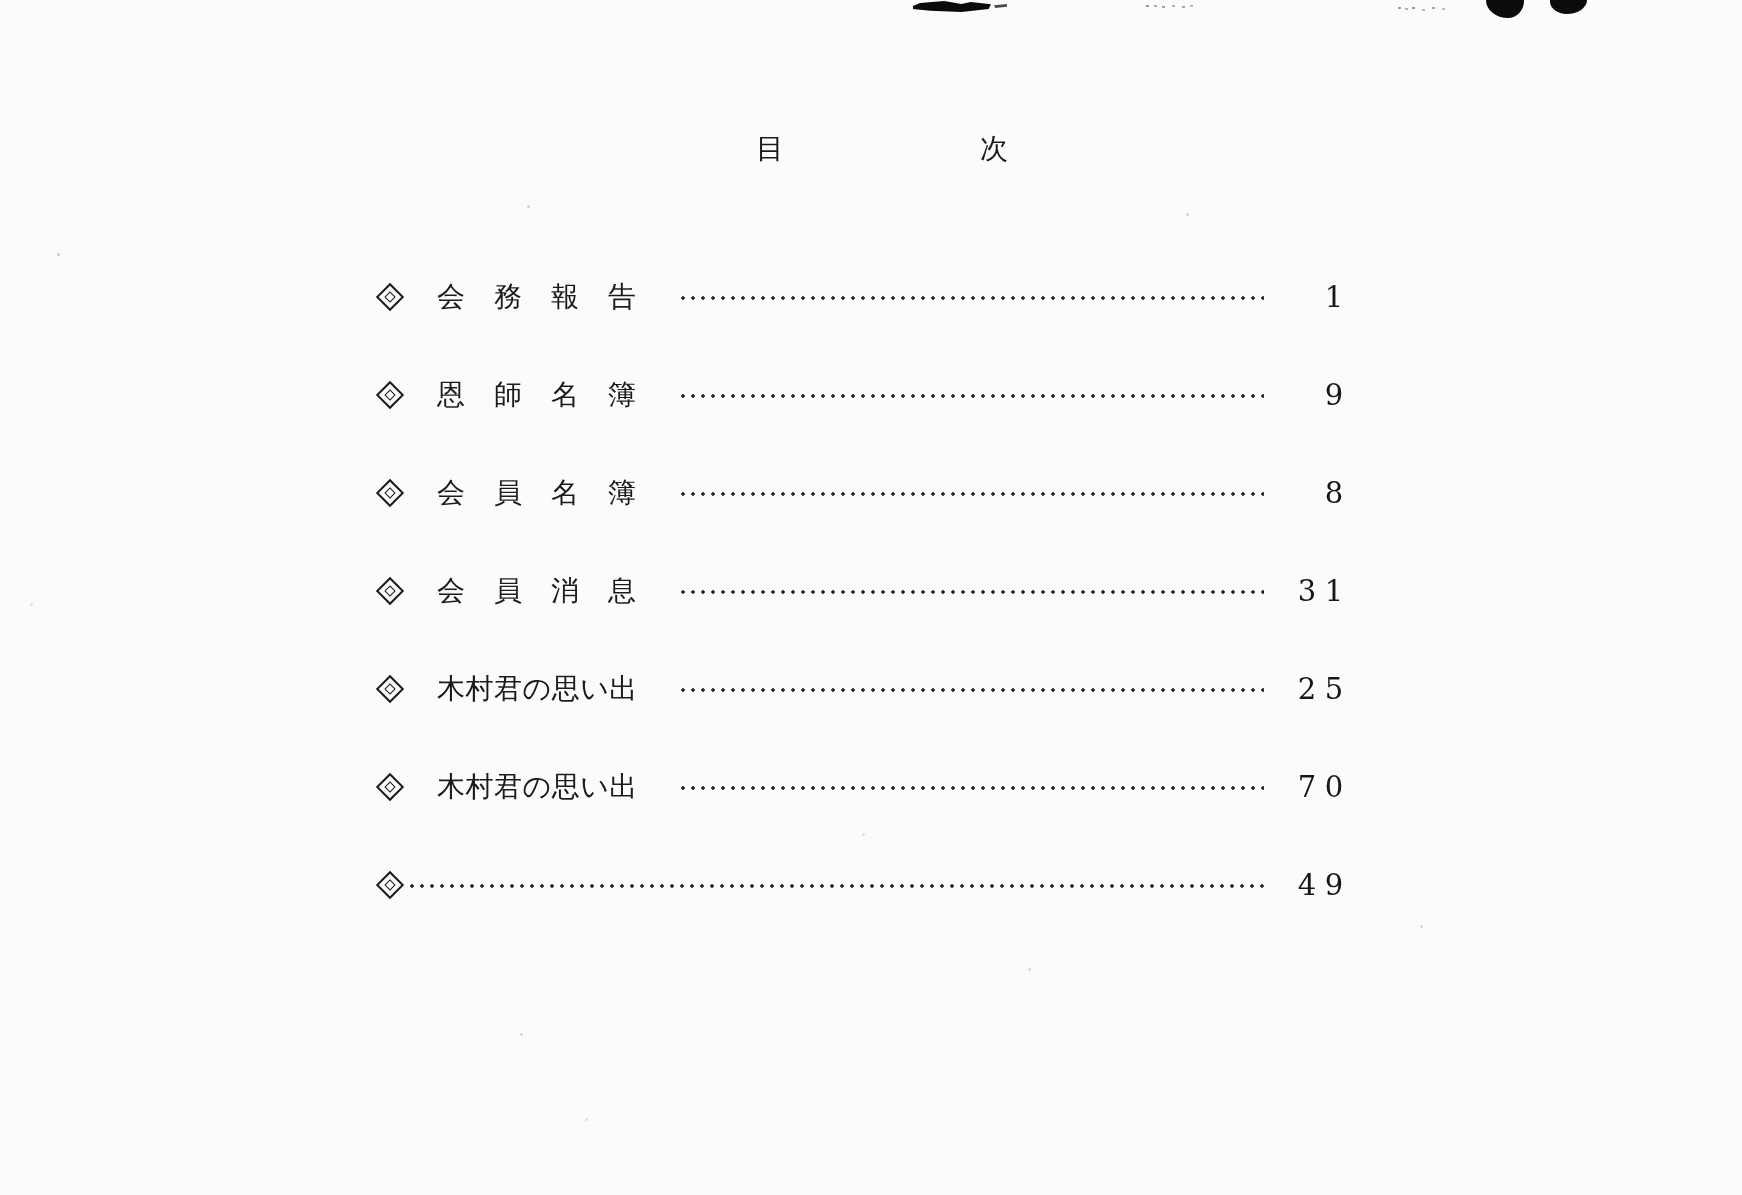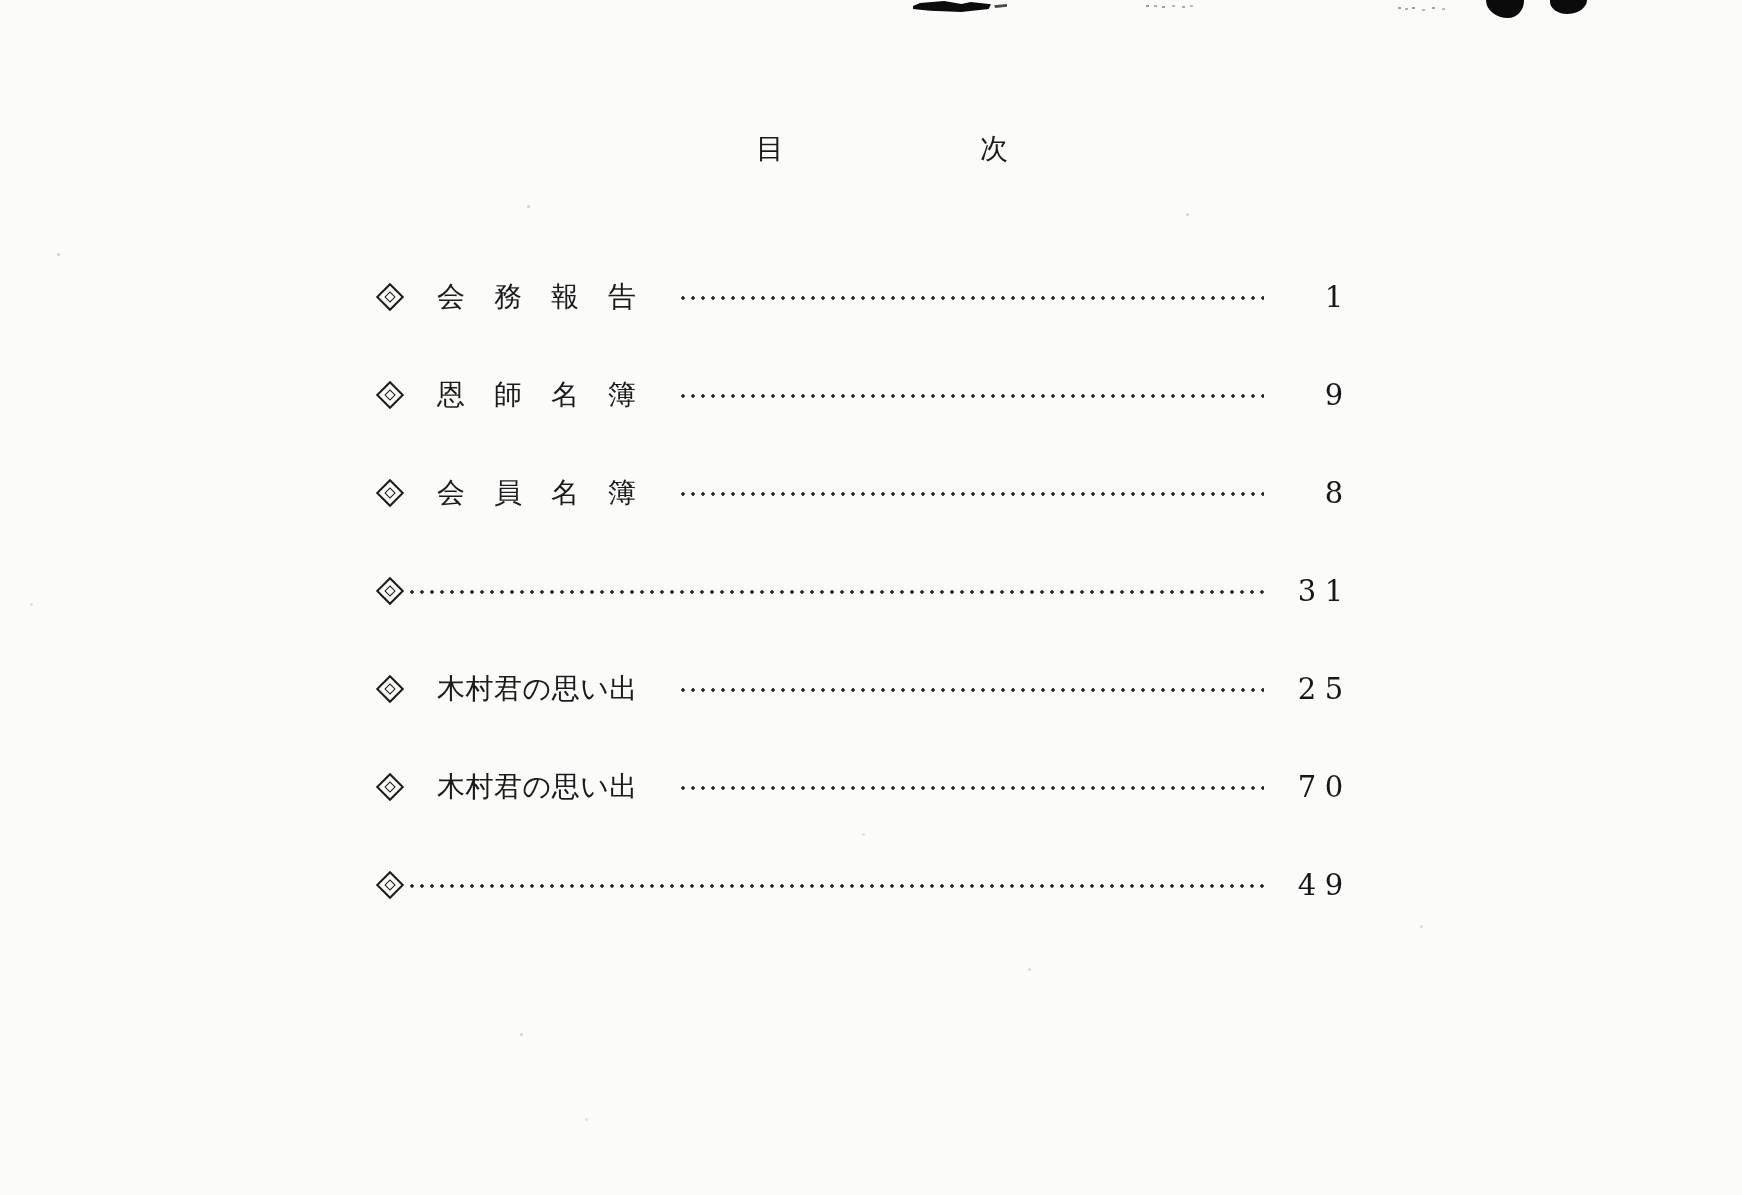"会 員 消 息" span.entry-title { html: none -> <span>会 員 消 息</span> }
